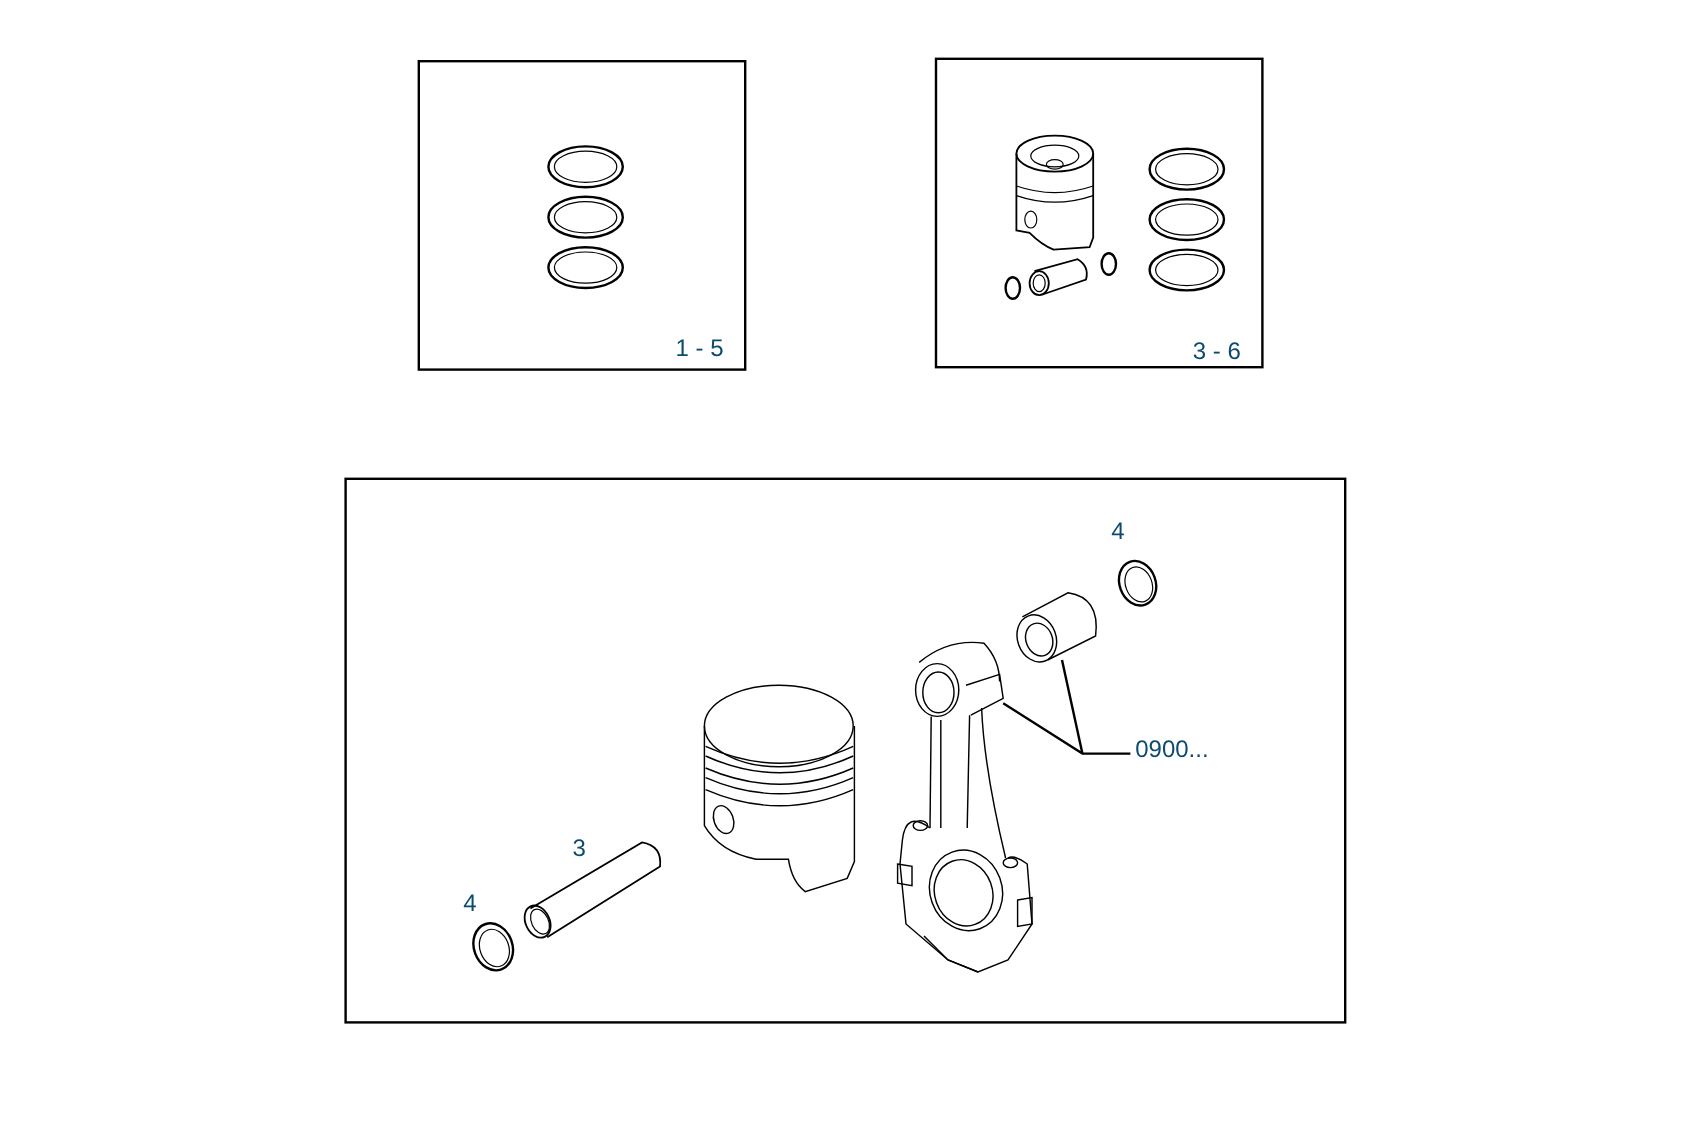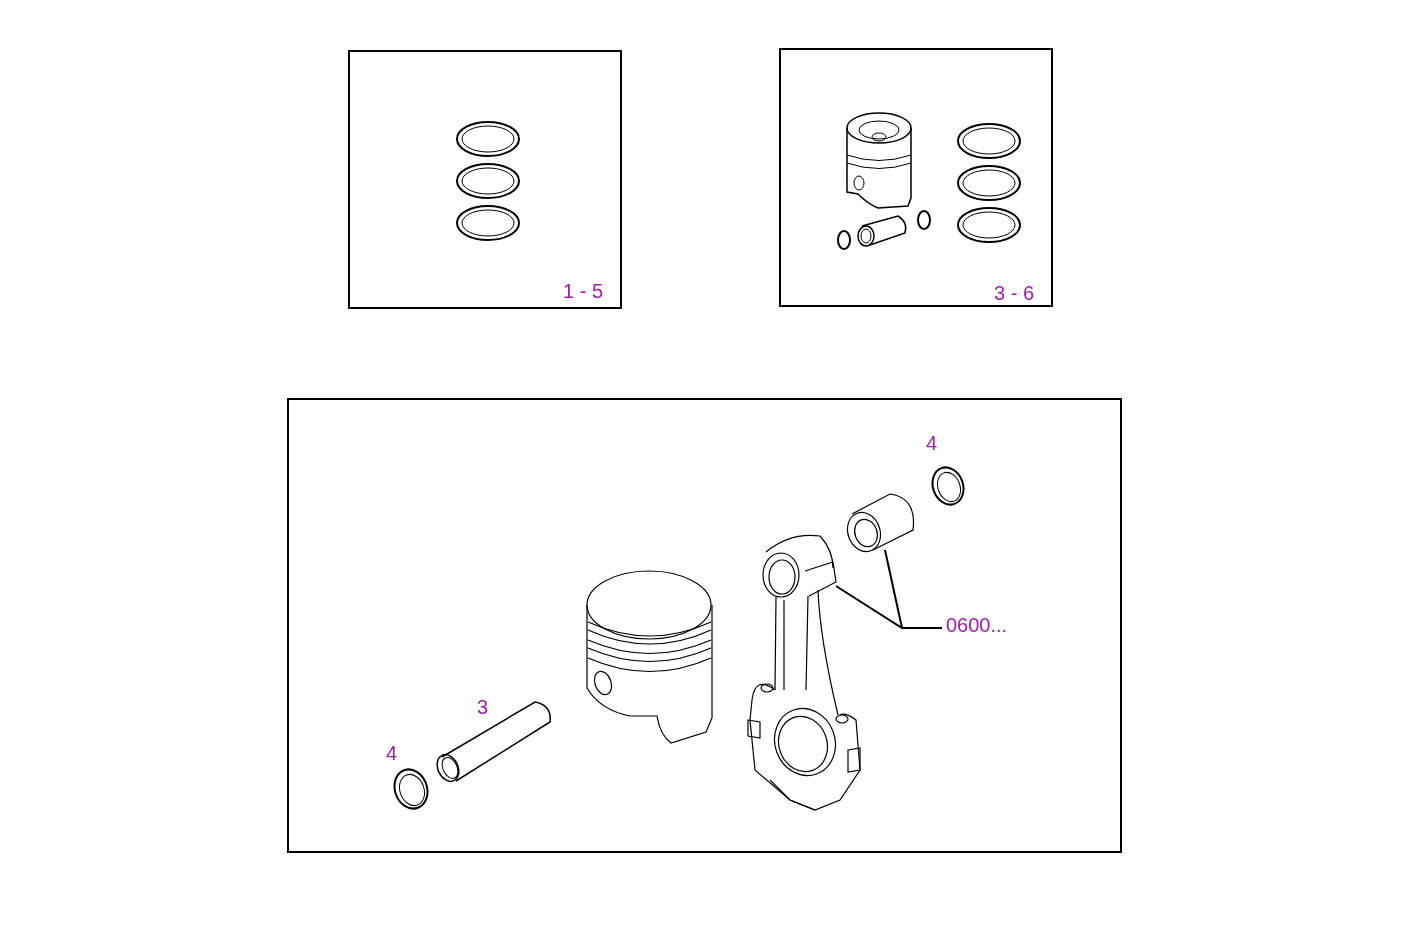"1 - 5" .label { color: #a21caf -> #0c4a6e }
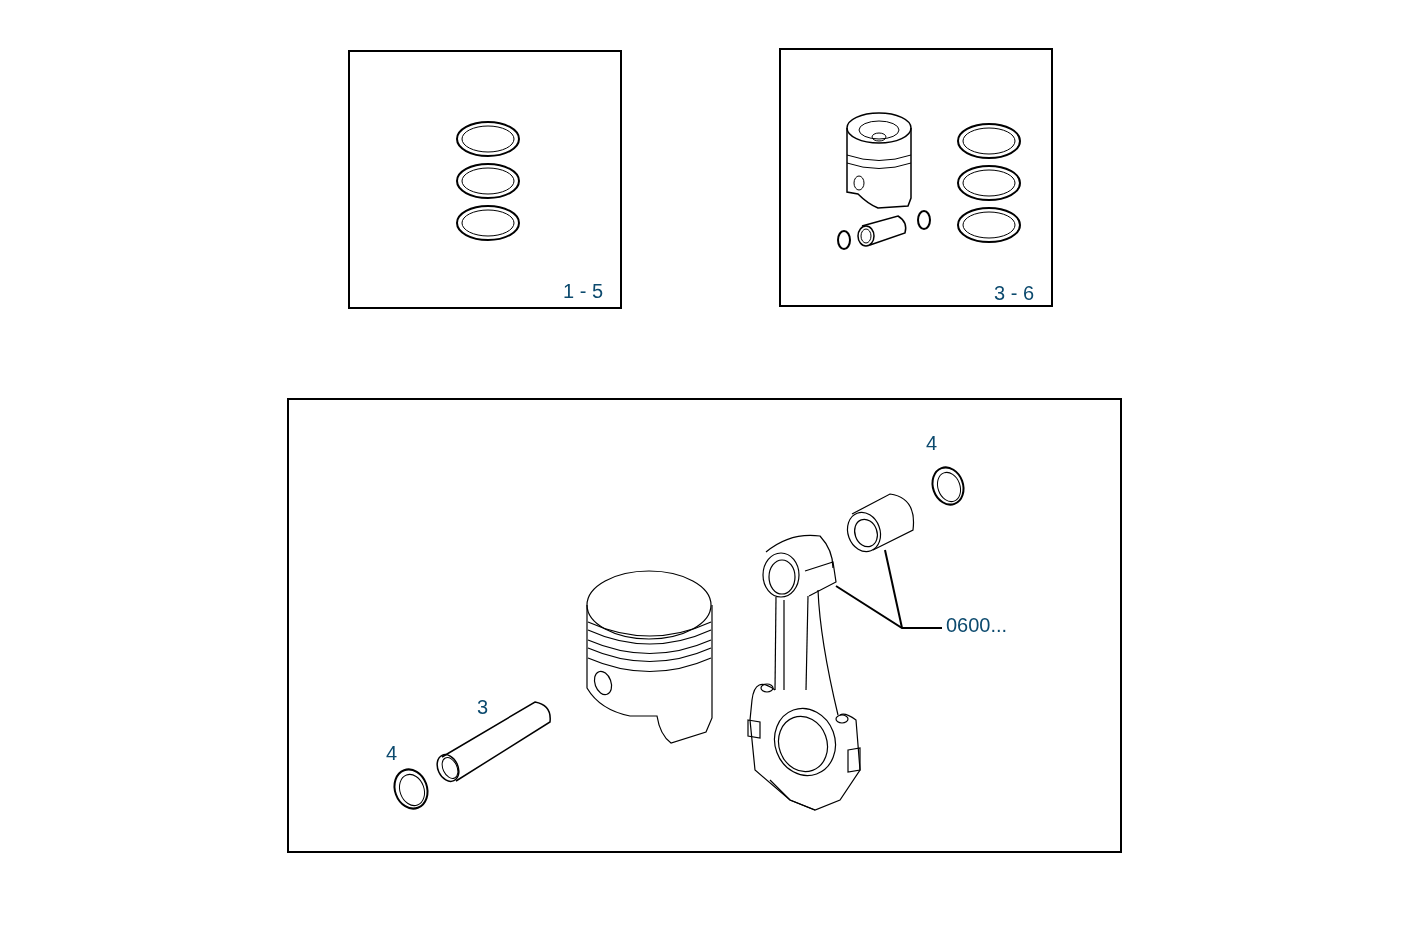"0600..." div.label { text: 0600 -> 0900 }
